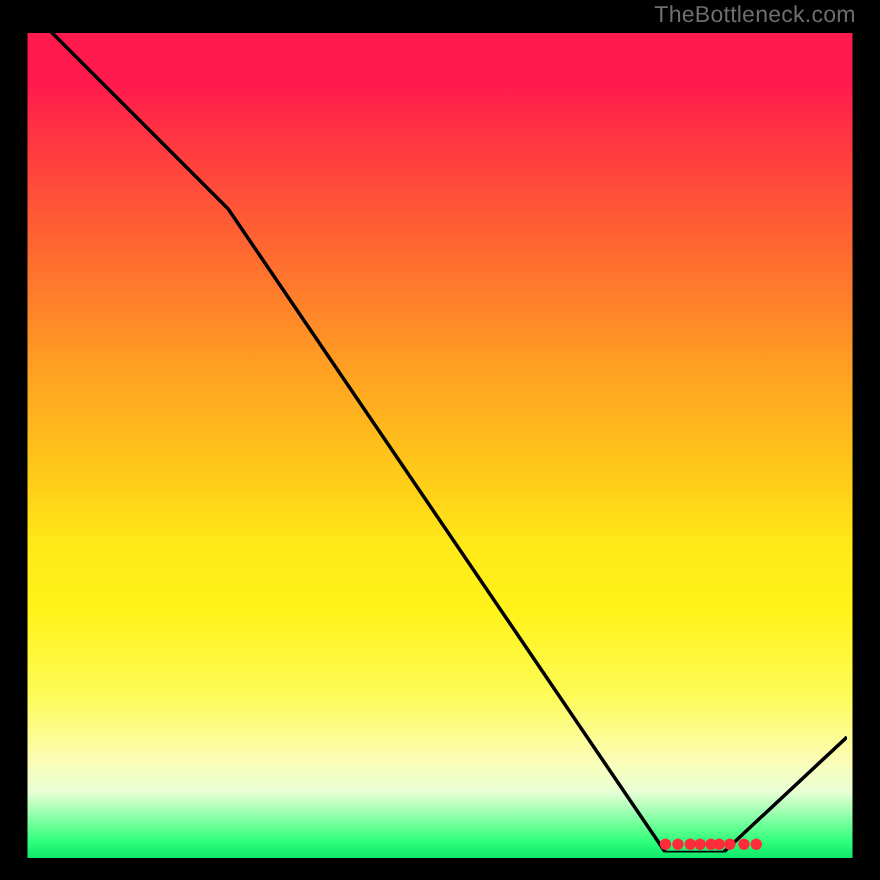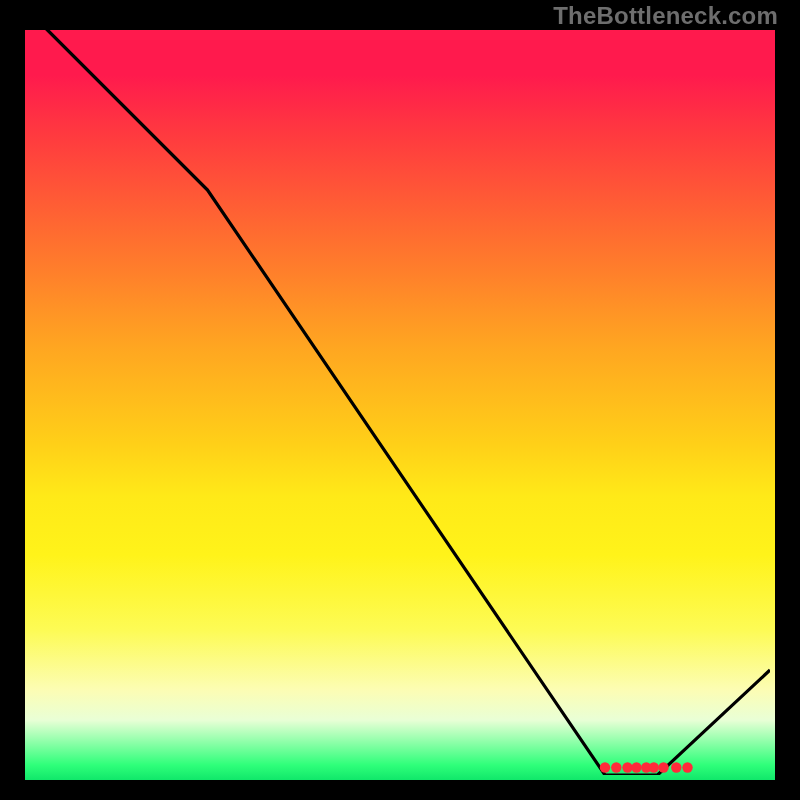"TheBottleneck.com" .watermark { font-size: 24px -> 21px; font-weight: 700 -> 400 }
